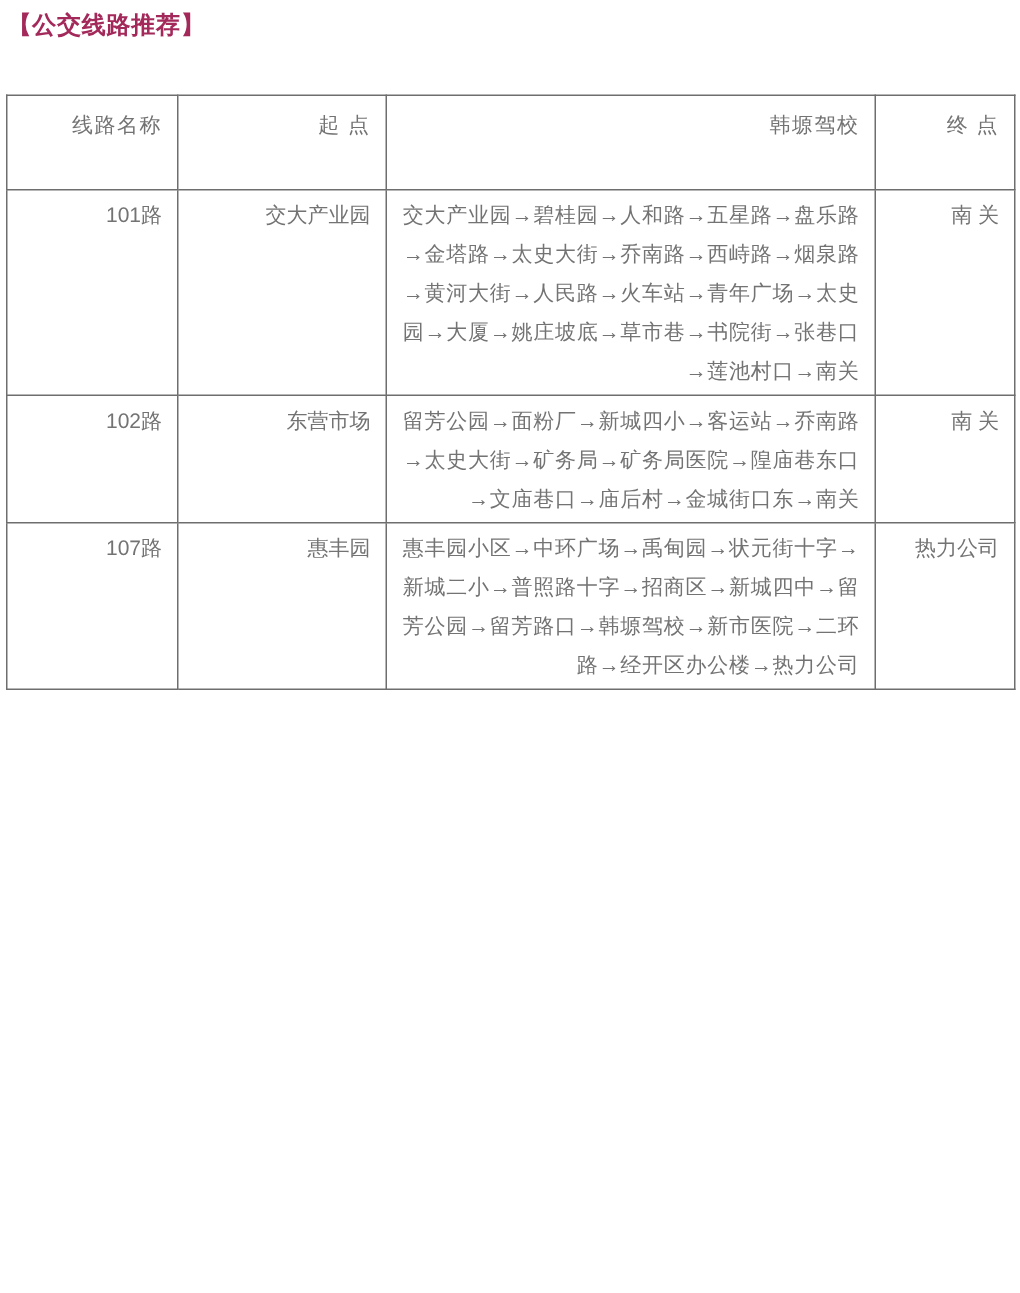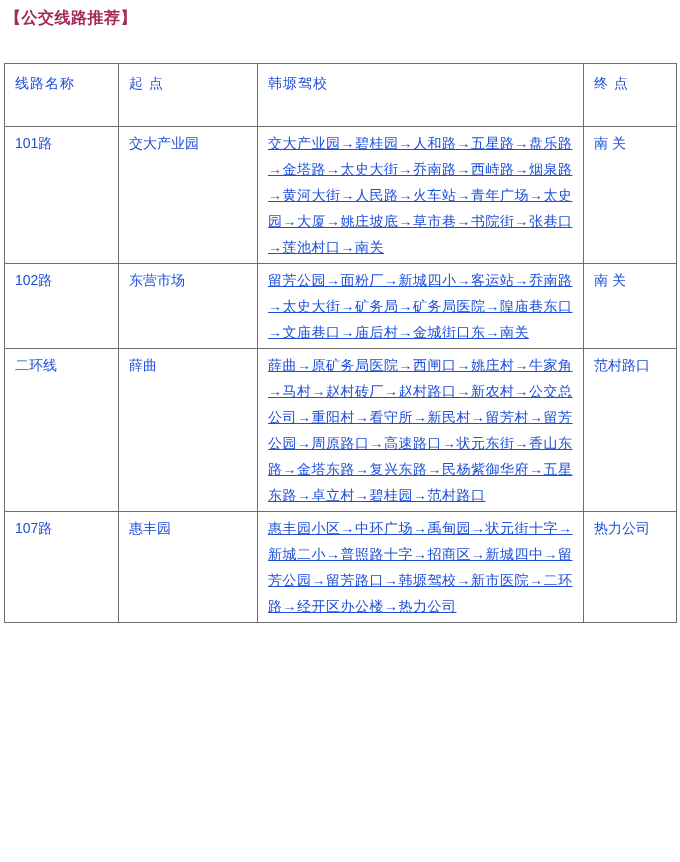"线路名称" .routes th, .routes td { color: #1d4ed8 -> #737373; text-align: left -> right }
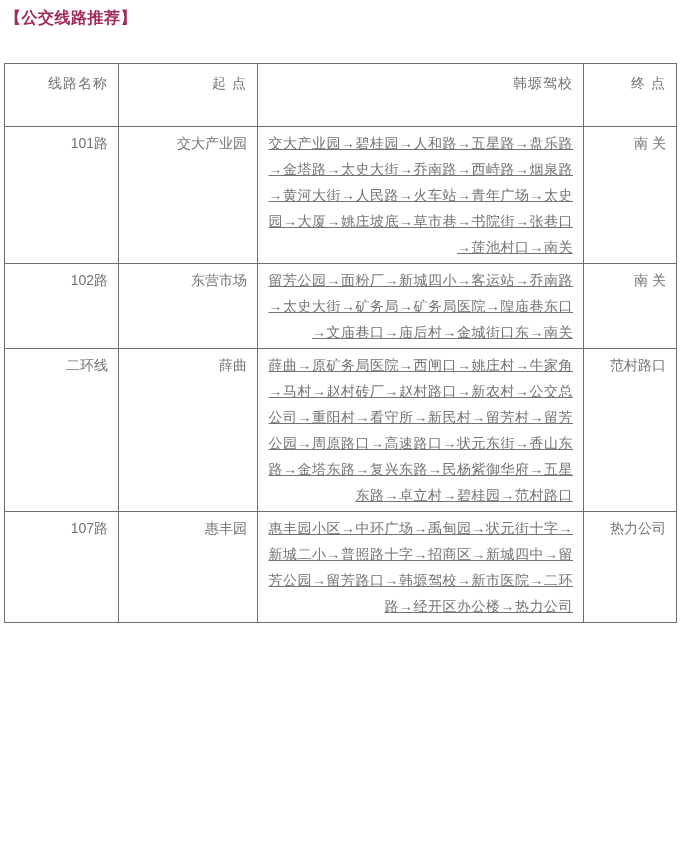"交大产业园→碧桂园→人和路→五星路→盘乐路→金塔路→太史大街→乔南路→西峙路→烟" .routes td.via-cell { text-decoration: underline -> none }
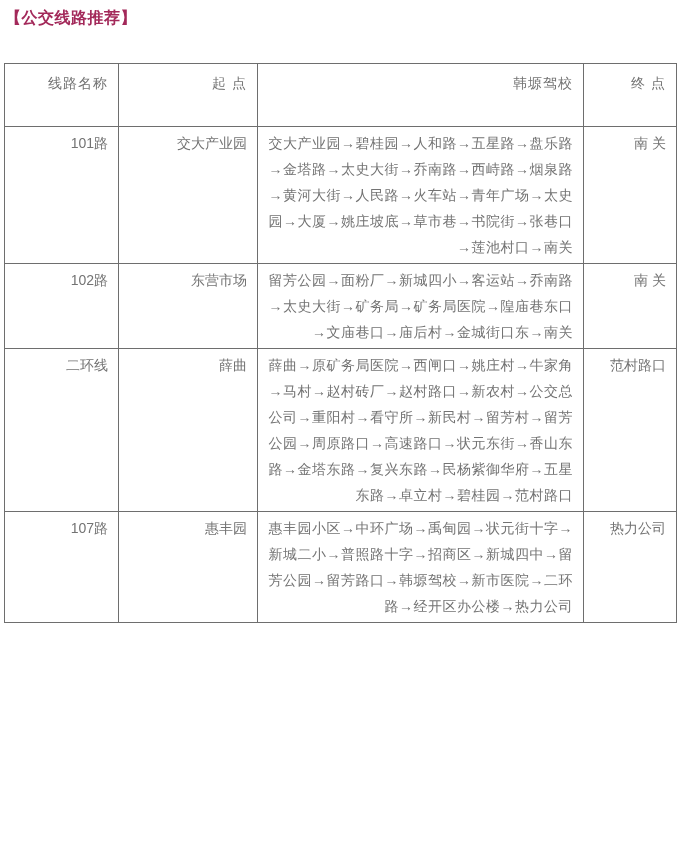"二环线" tr { html: <tr> <td>二环线</td> <td>薛曲</td> <td>薛曲→原矿务局医院→西闸口→姚庄村→牛家角→马村→赵村砖厂→赵村路口→新农村→公交总公司→重阳村→看守所→新民村→留芳村→留芳公园→周原路口→高速路口→状元东街→香山东路→金塔东路→复兴东路→民杨紫御华府→五星东路→卓立村→碧桂园→范村路口</td> <td>范村路口</td> </tr> -> none }
